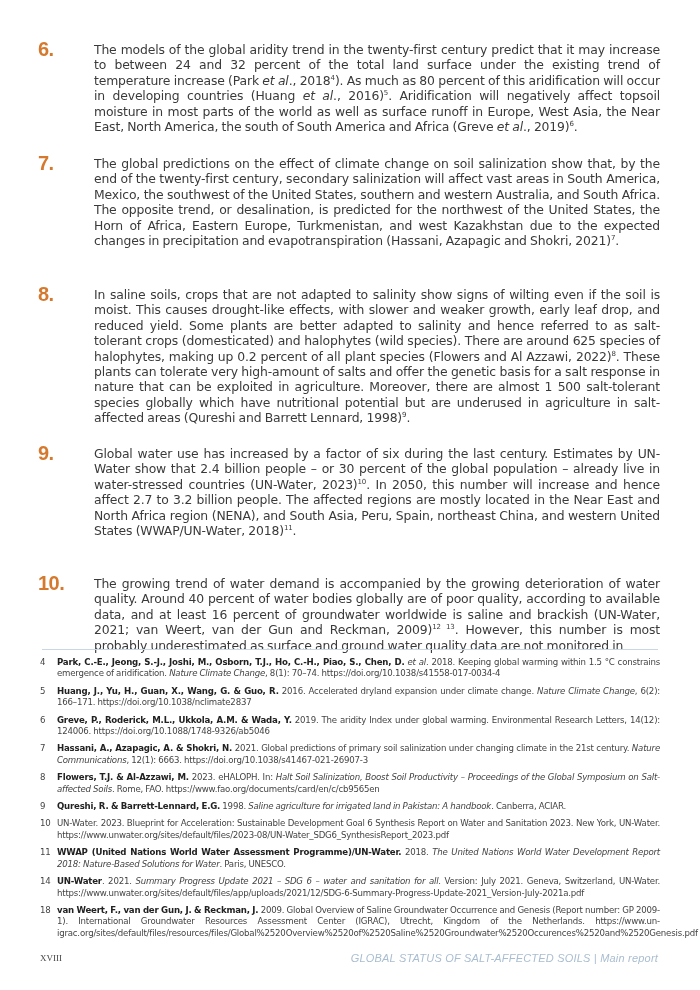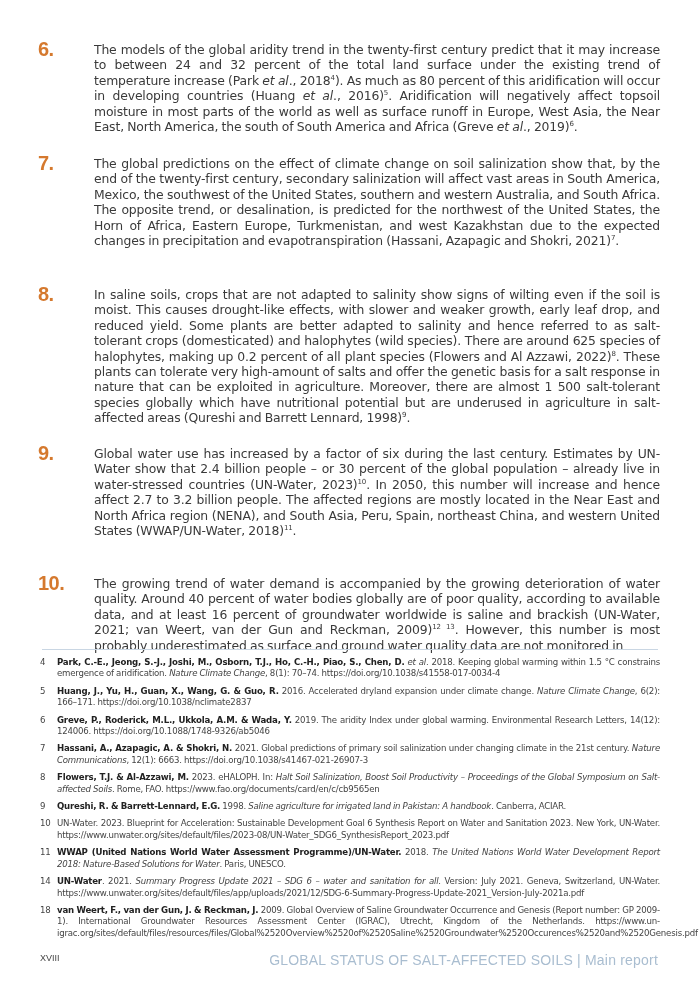"XVIII" .page-footer-left { font-family: Liberation Sans, sans-serif -> Liberation Serif, serif }
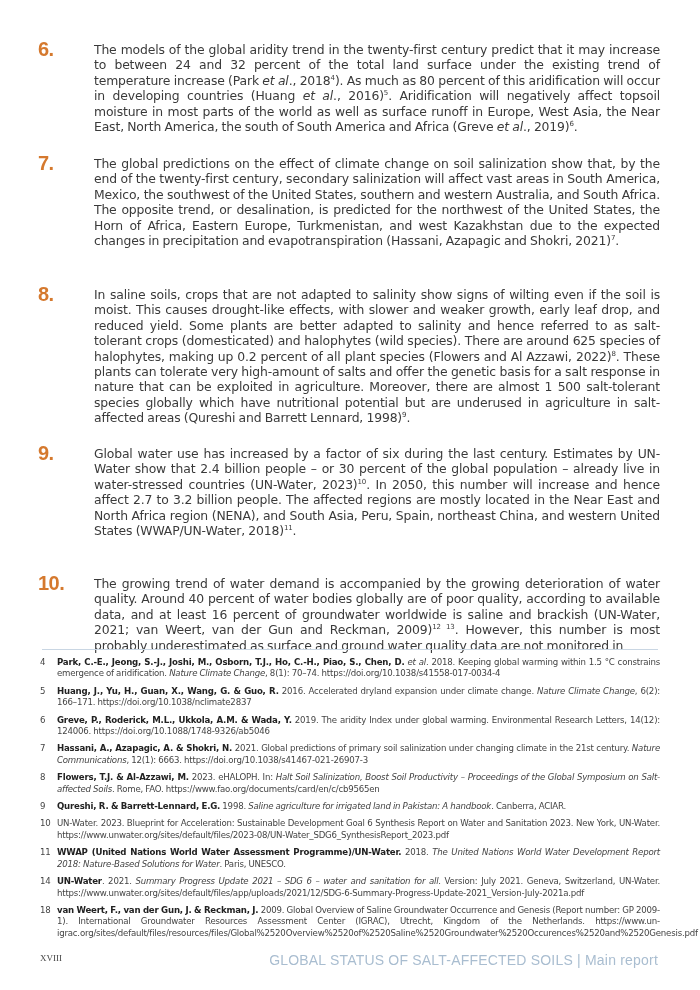"GLOBAL STATUS OF SALT-AFFECTED SOILS" .page-footer-right { font-size: 14px -> 11px; font-style: none -> italic }
